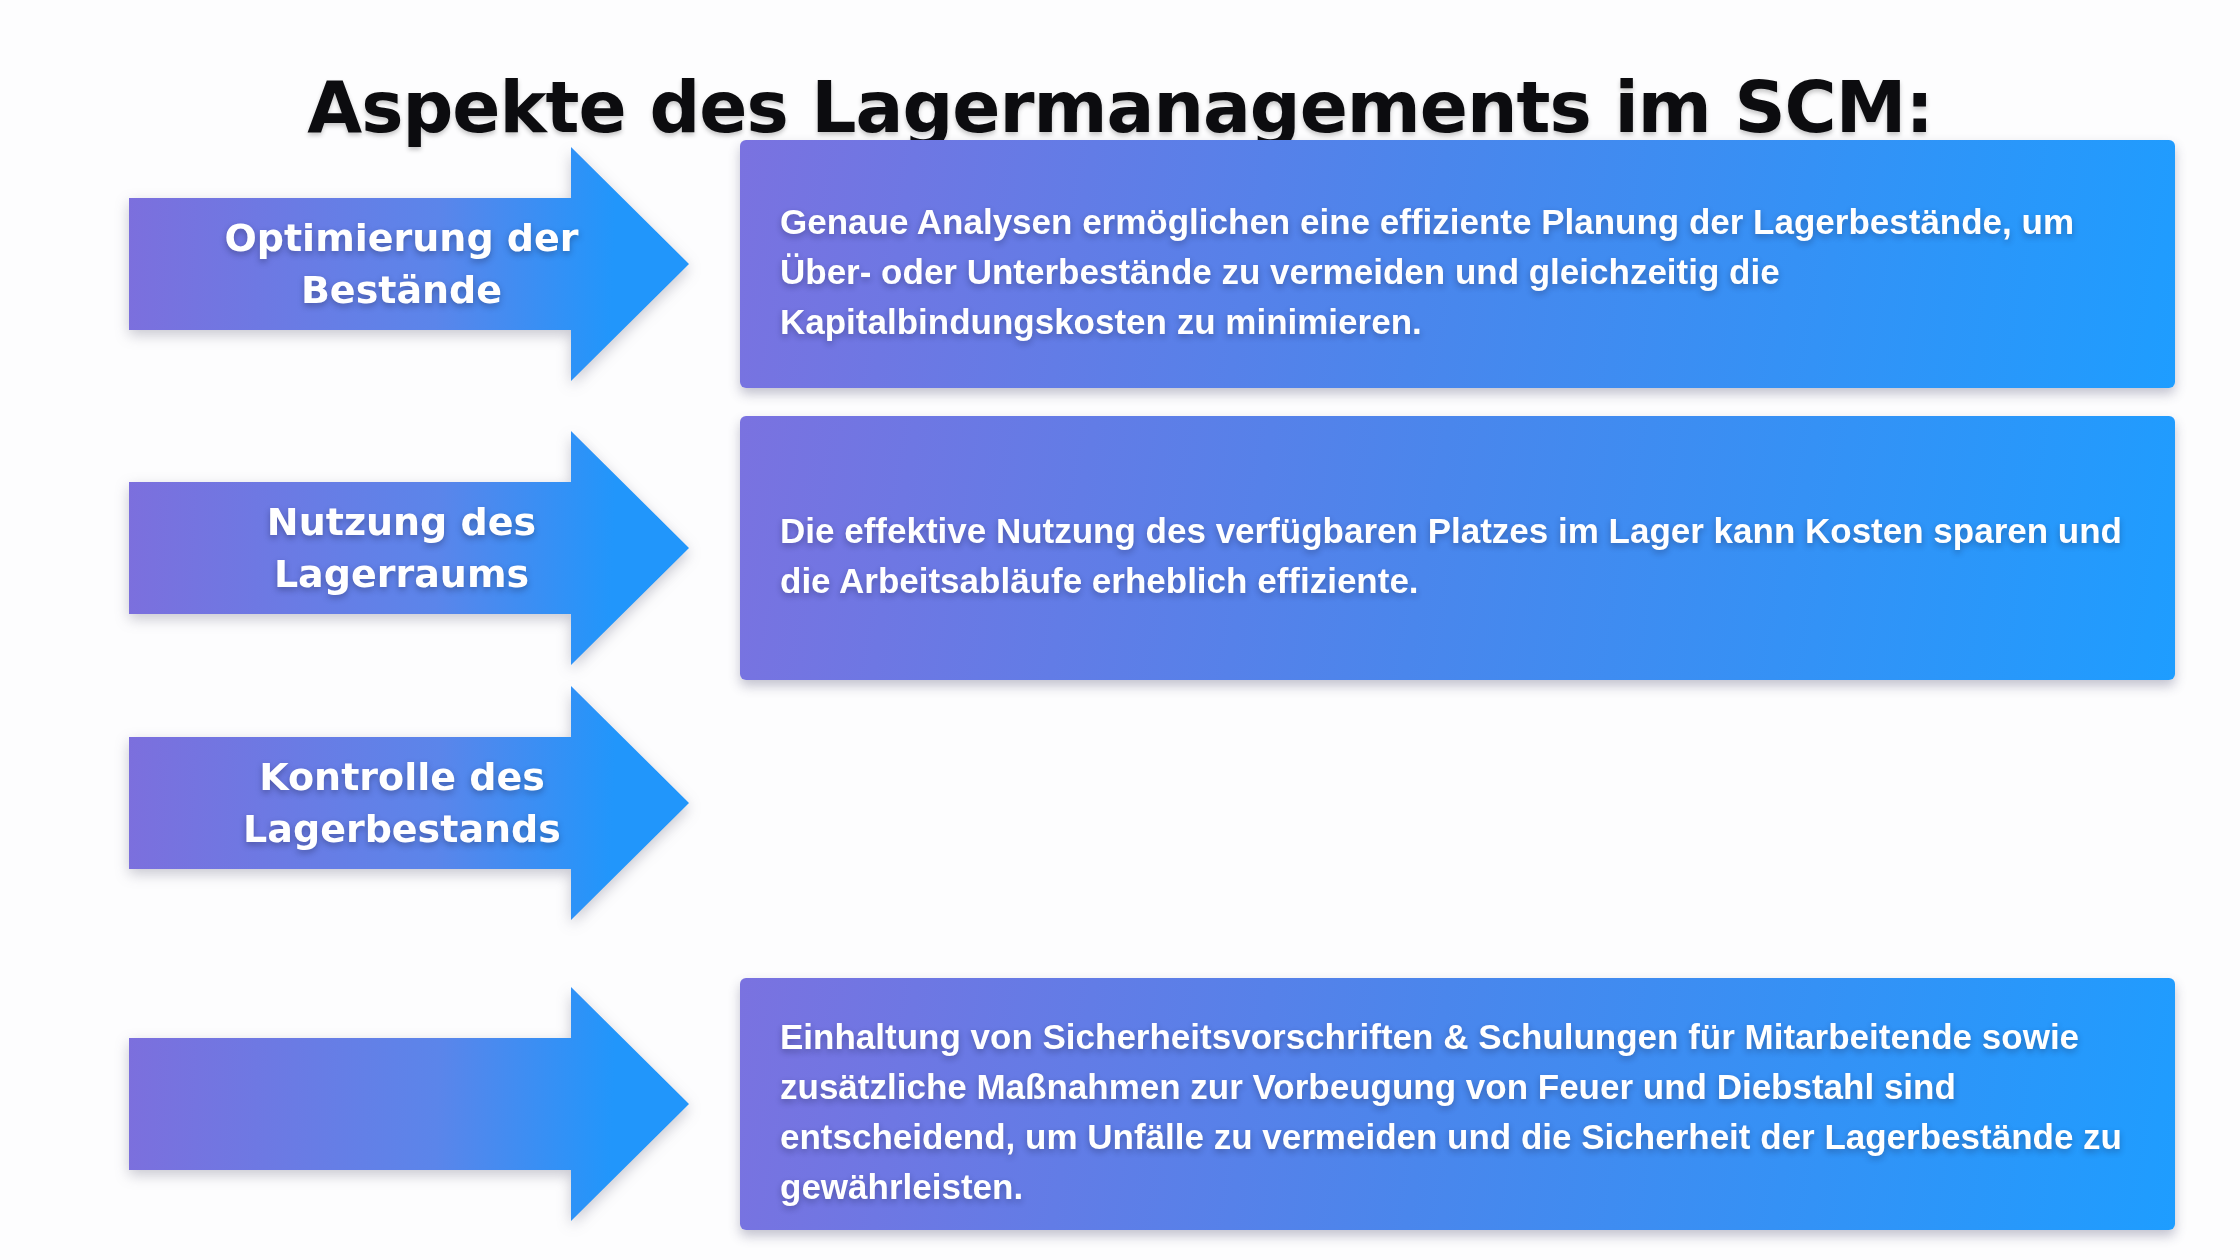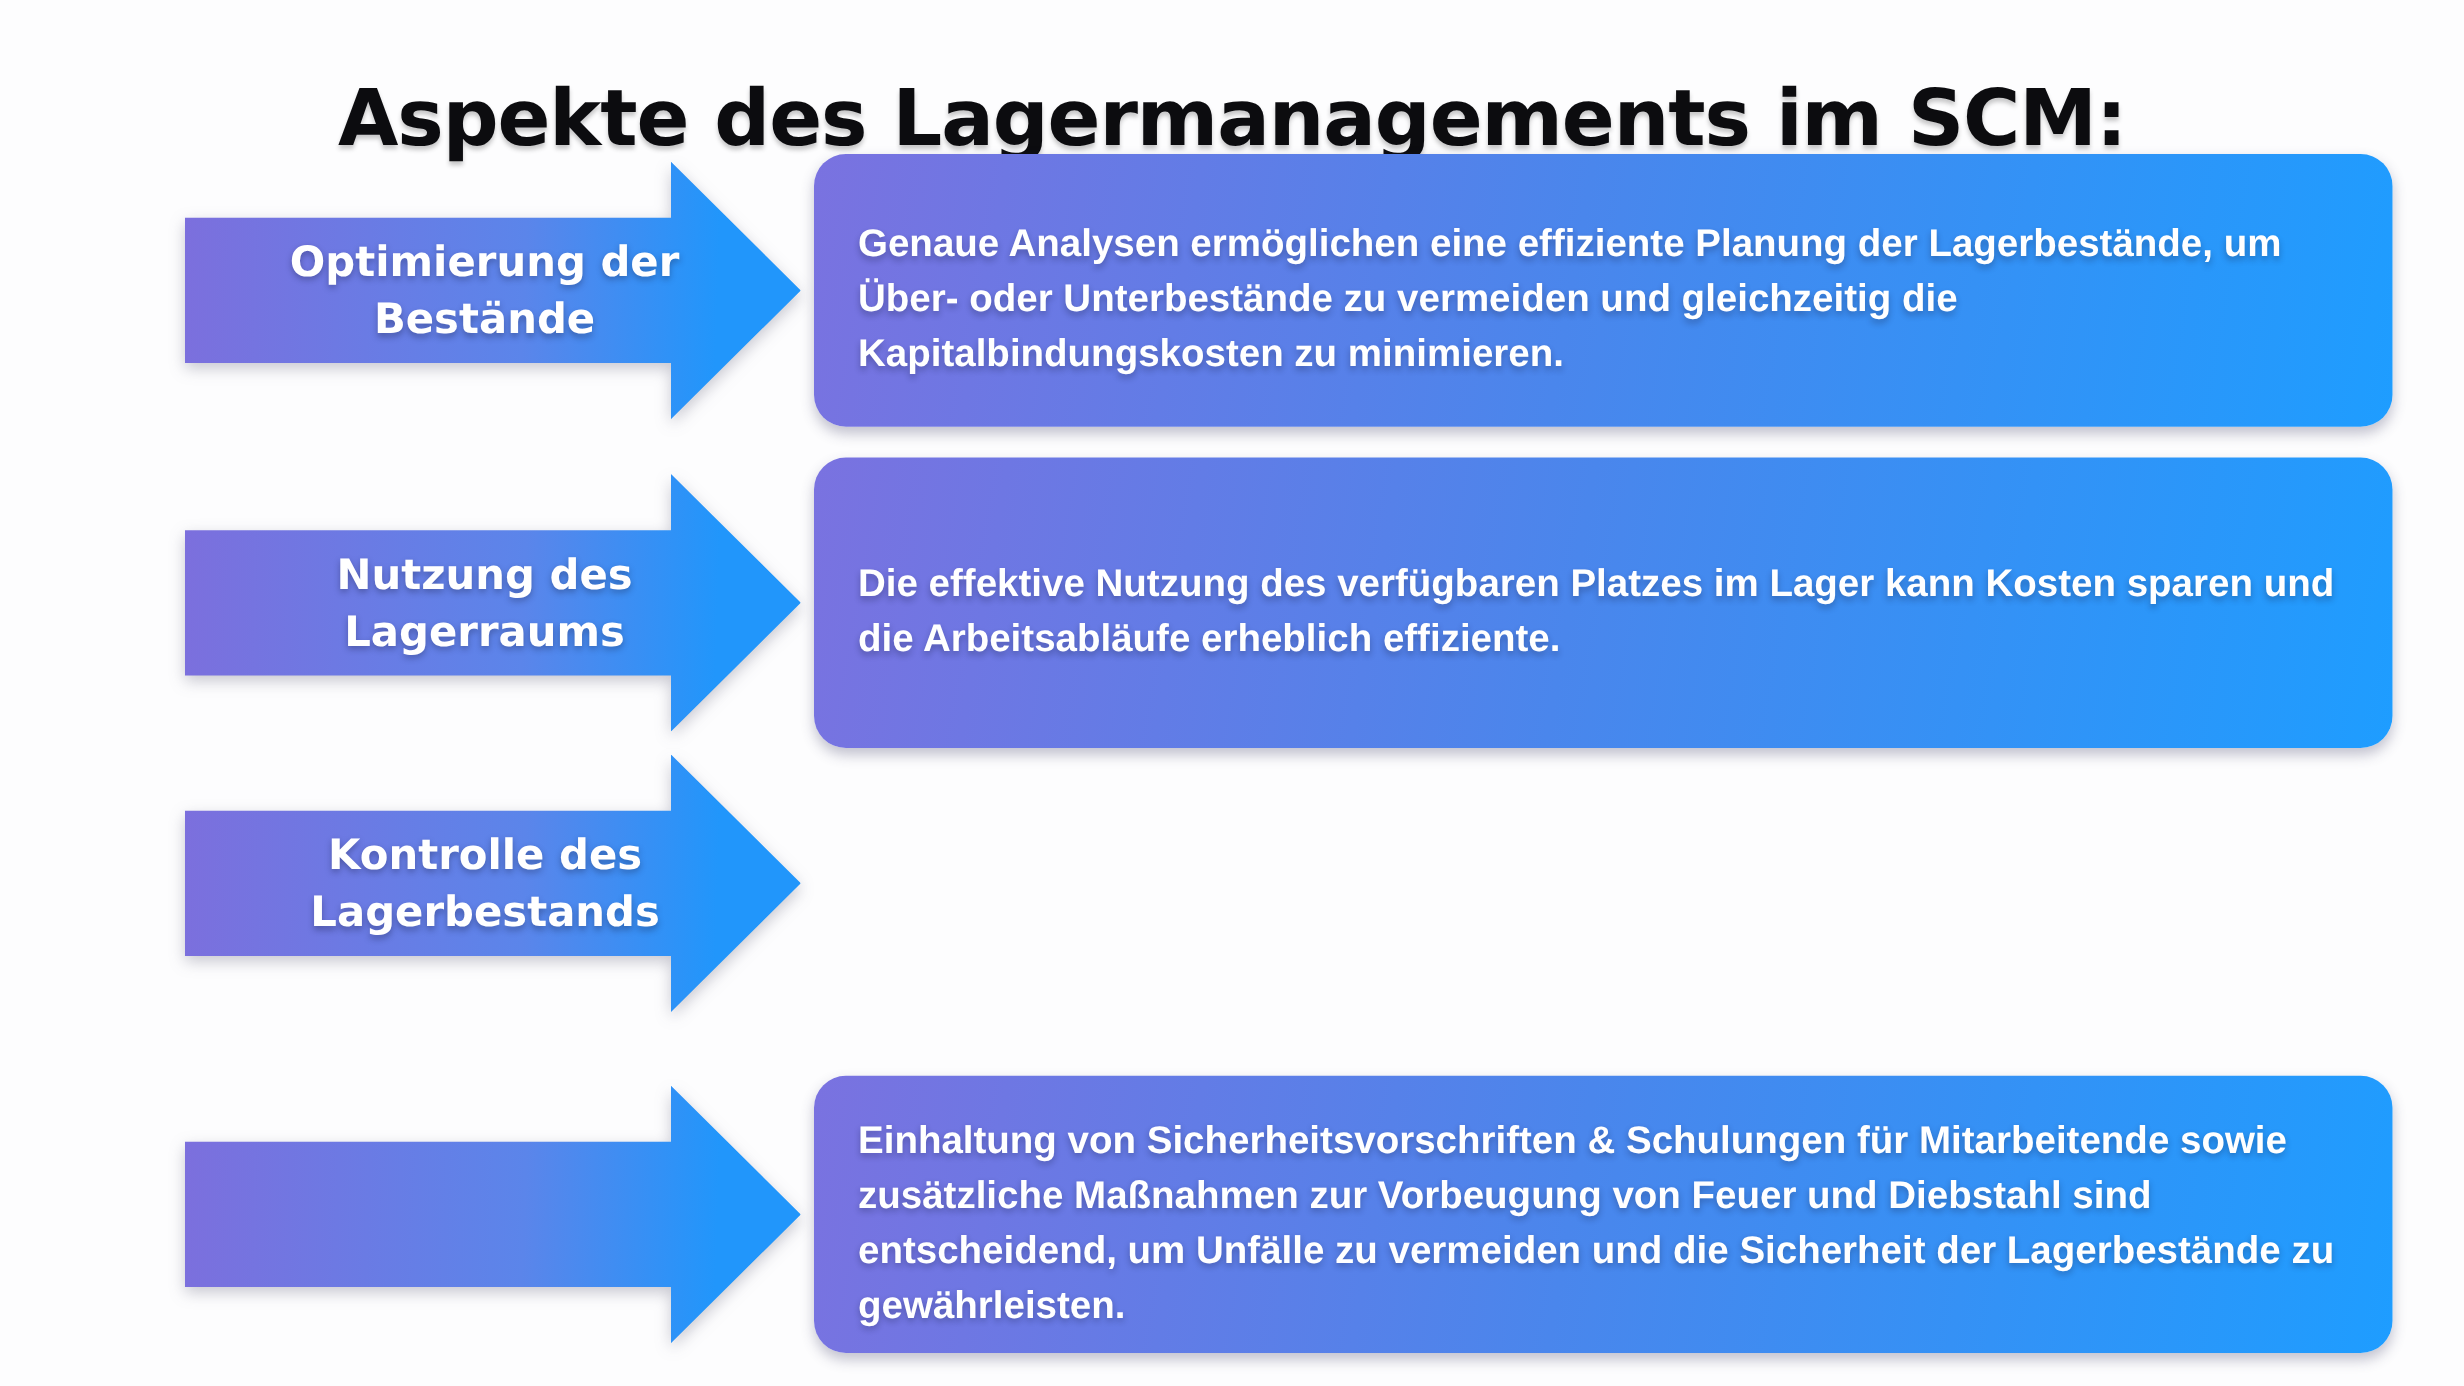"Optimierung der Bestände" .arrow-wrap { margin-left: 39px -> none }
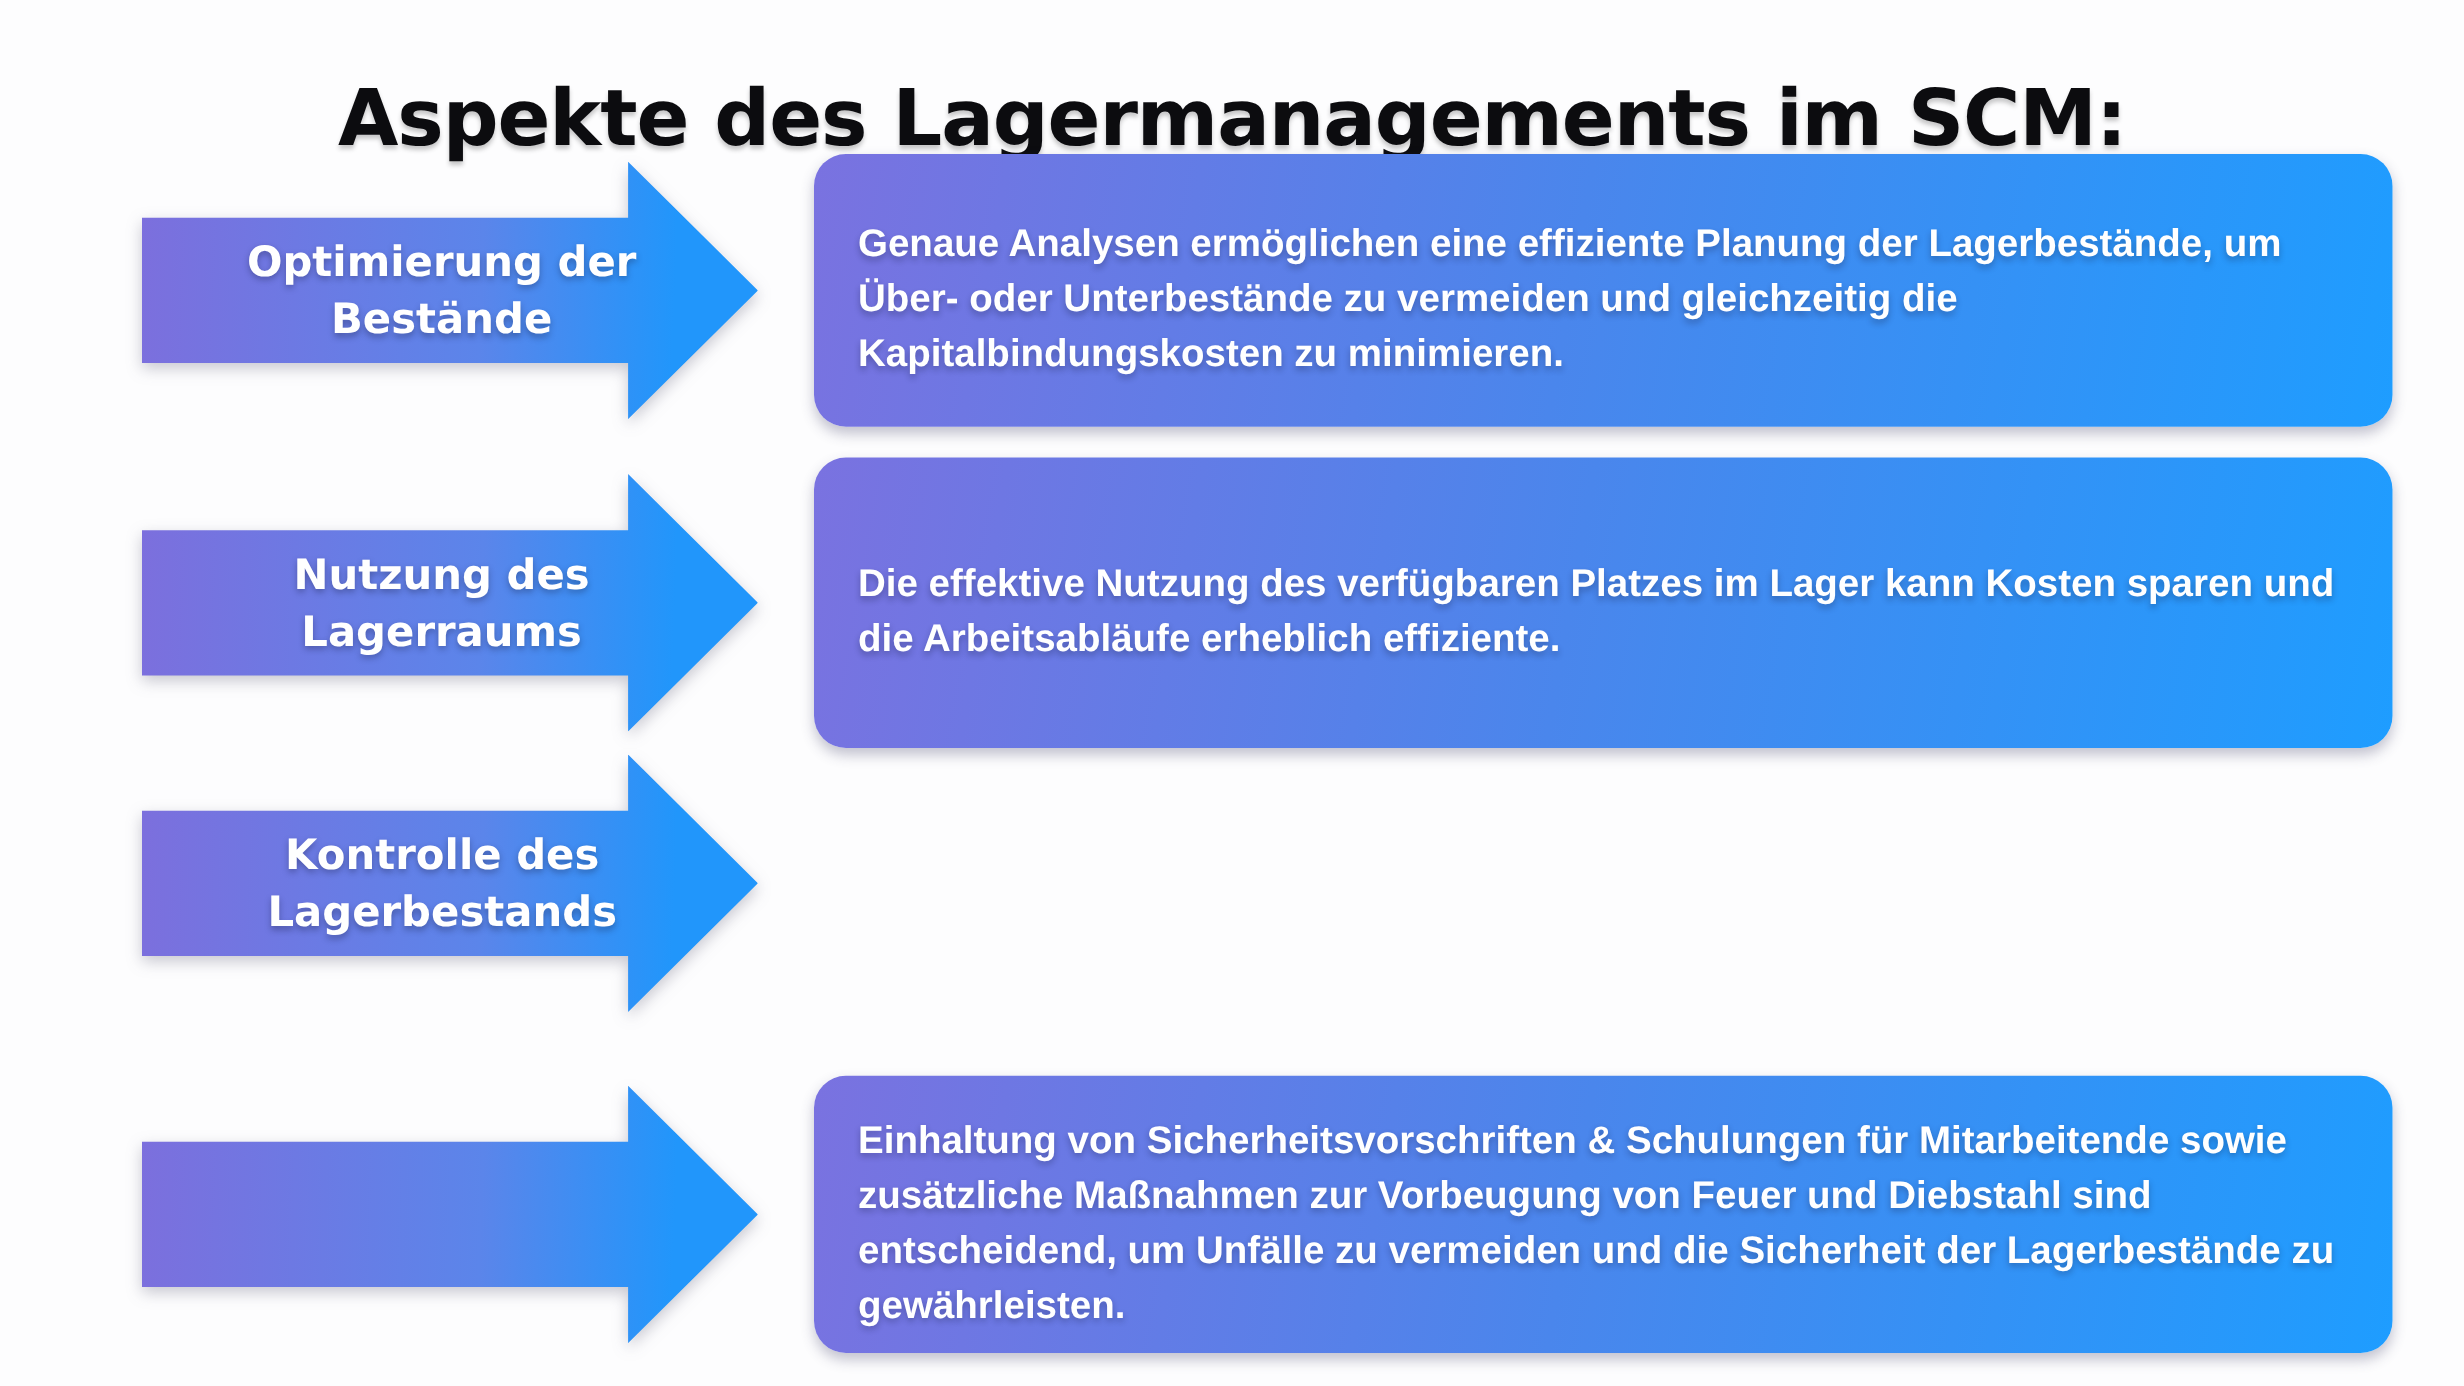"Genaue Analysen ermöglichen eine" .info-box { border-radius: 29px -> 6px }
